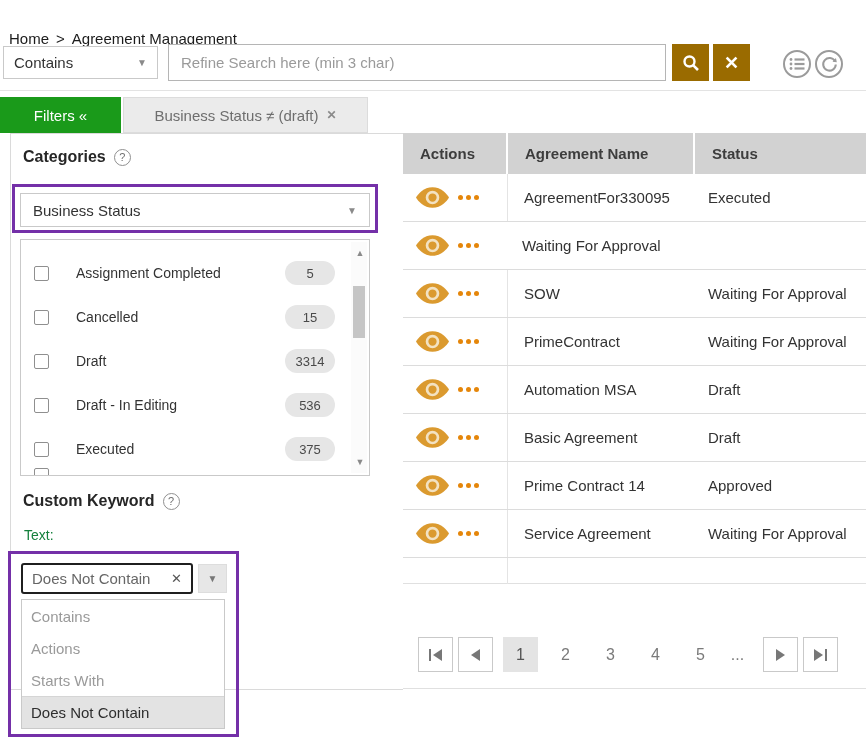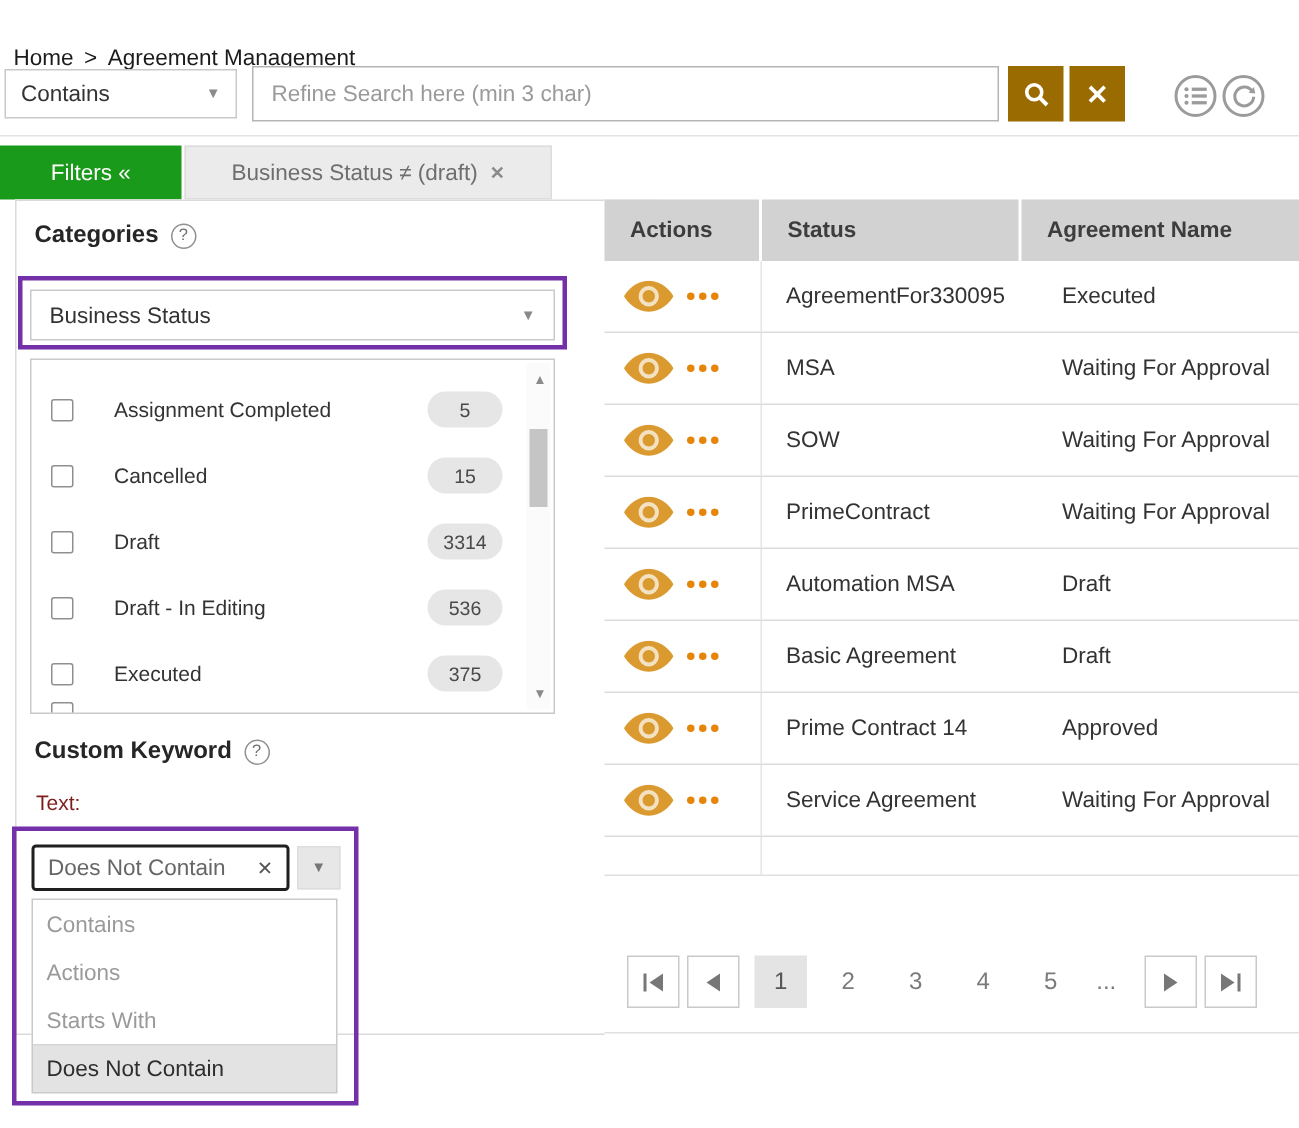"Status" div.hcell { order: before "Agreement Name" -> after "Agreement Name" }
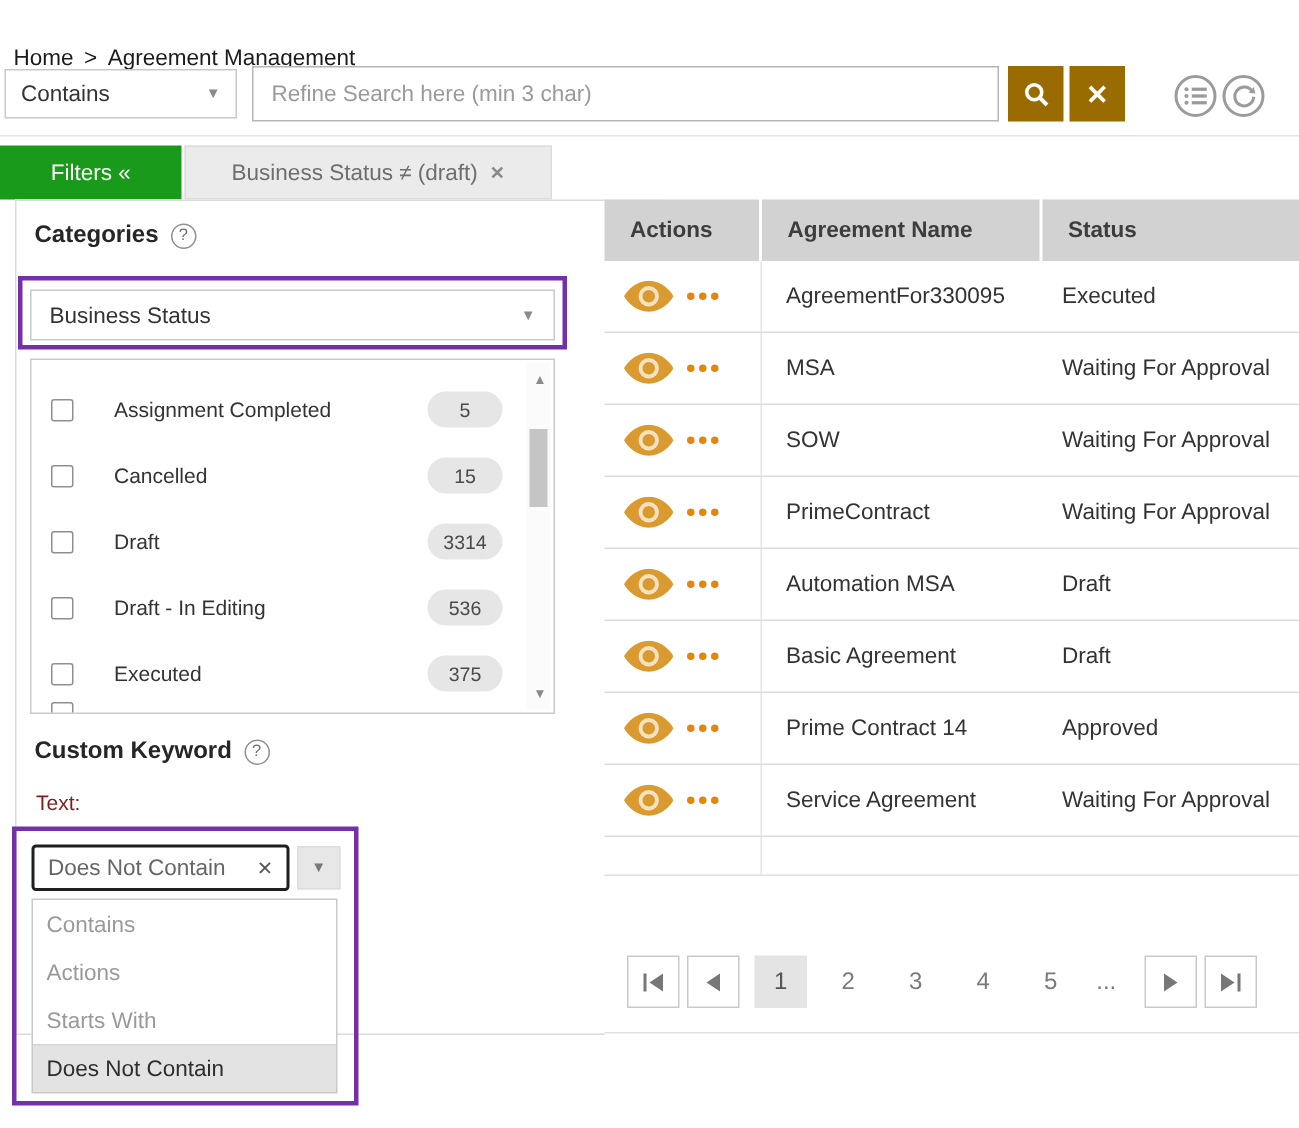"MSA" div.cell-name { html: <div>MSA</div> -> none }
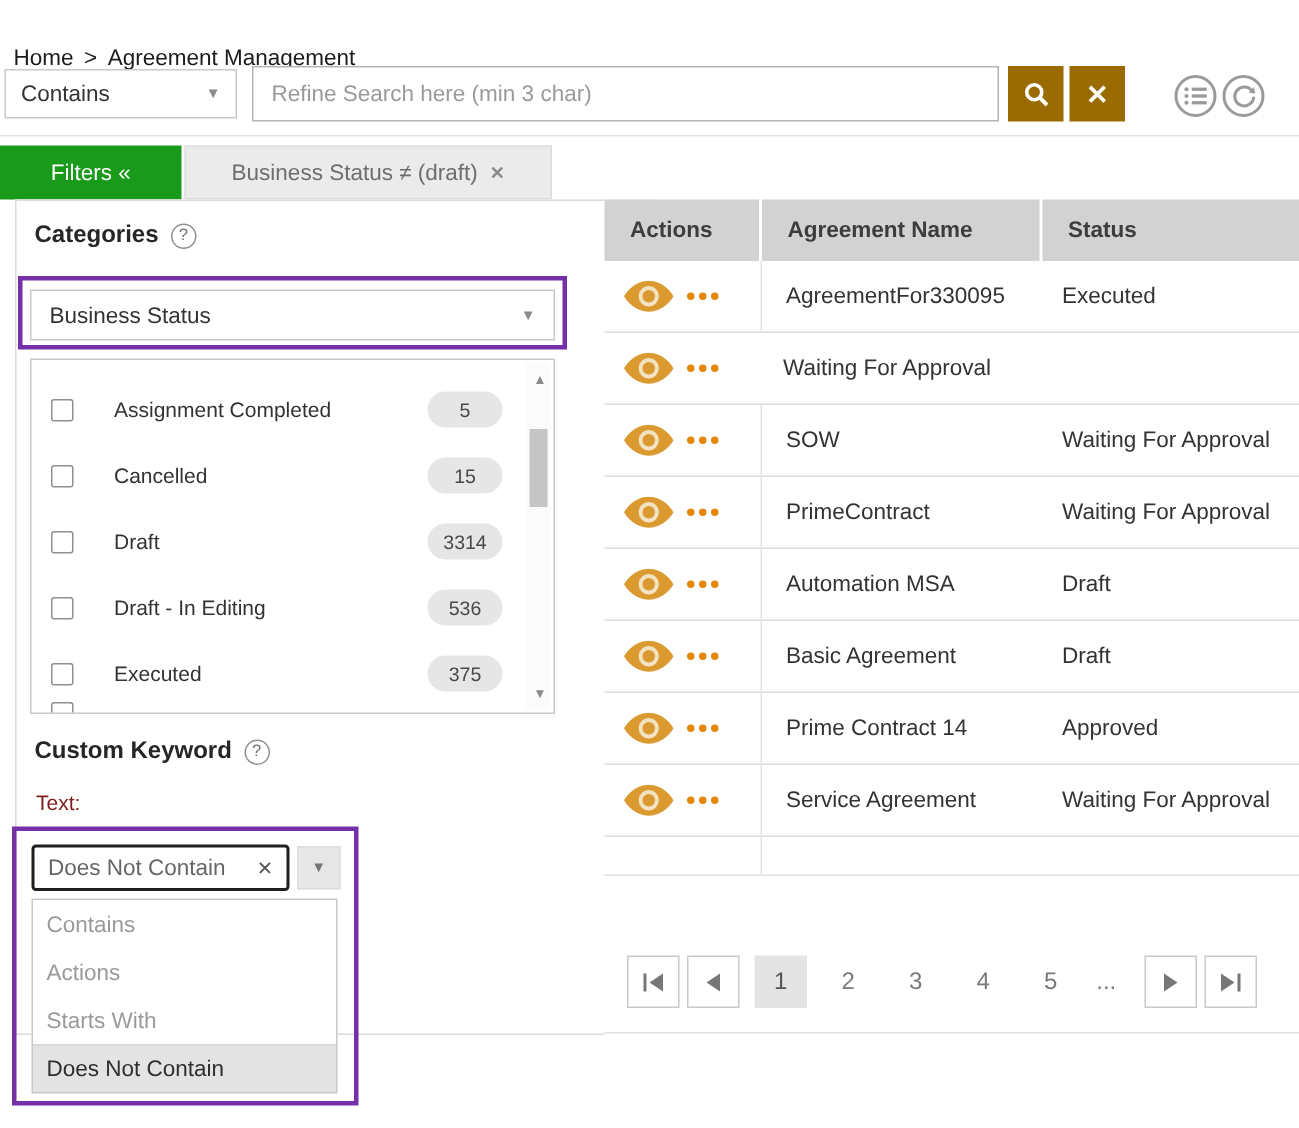"Text:" .text-label { color: #7f1d1d -> #15803d }
